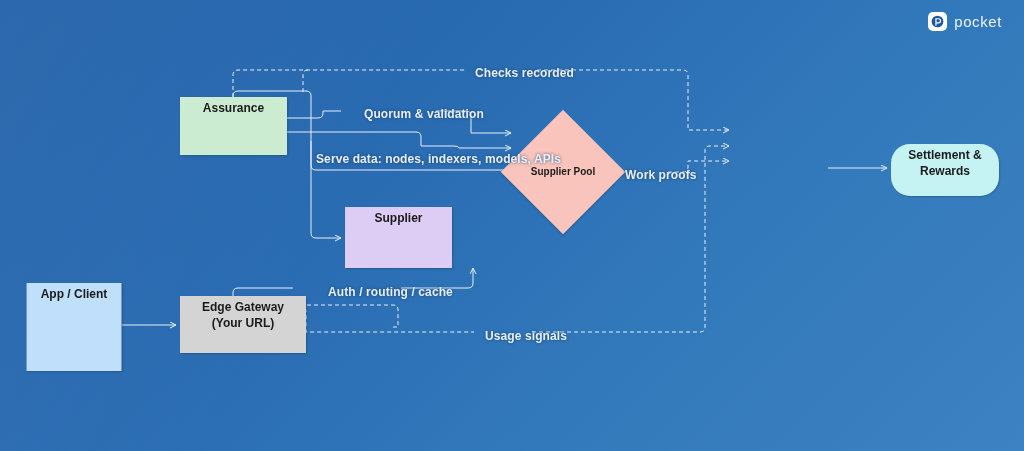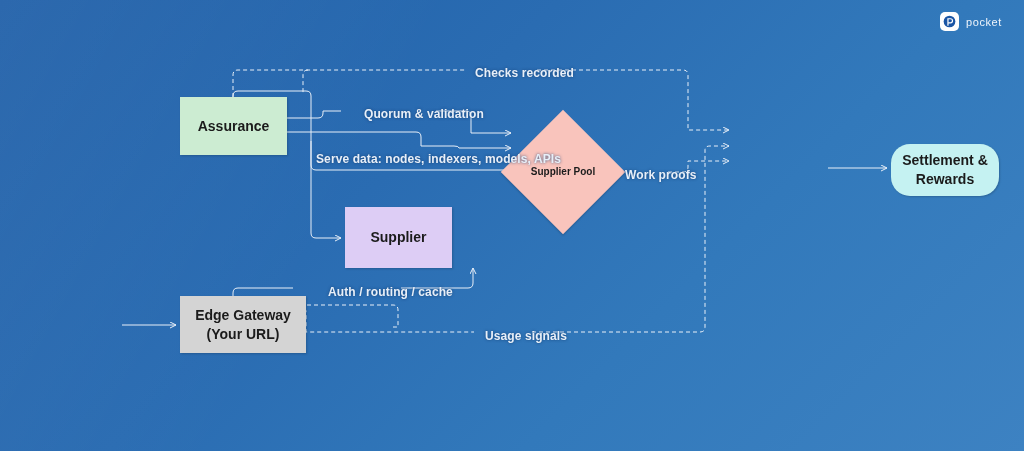"pocket" .logo-text { font-size: 11px -> 15px }
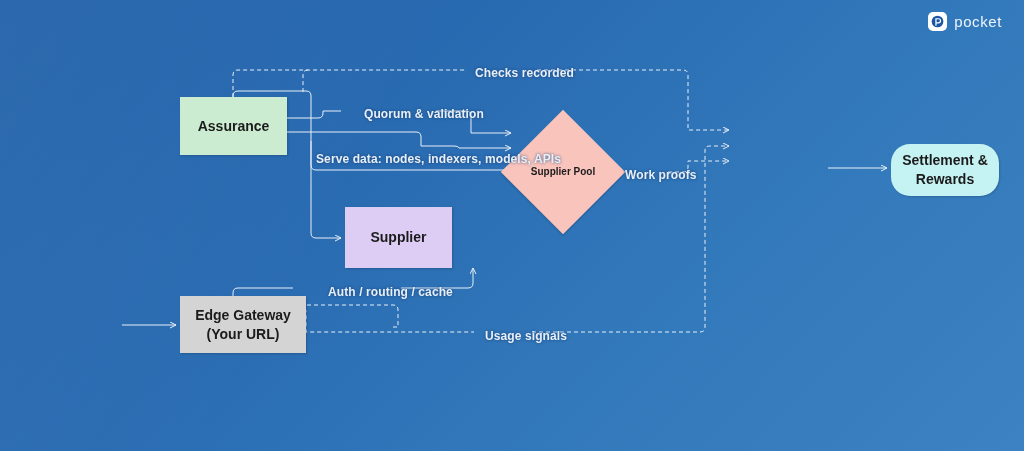"Assurance" .node { align-items: center -> flex-start; font-size: 14px -> 12px }
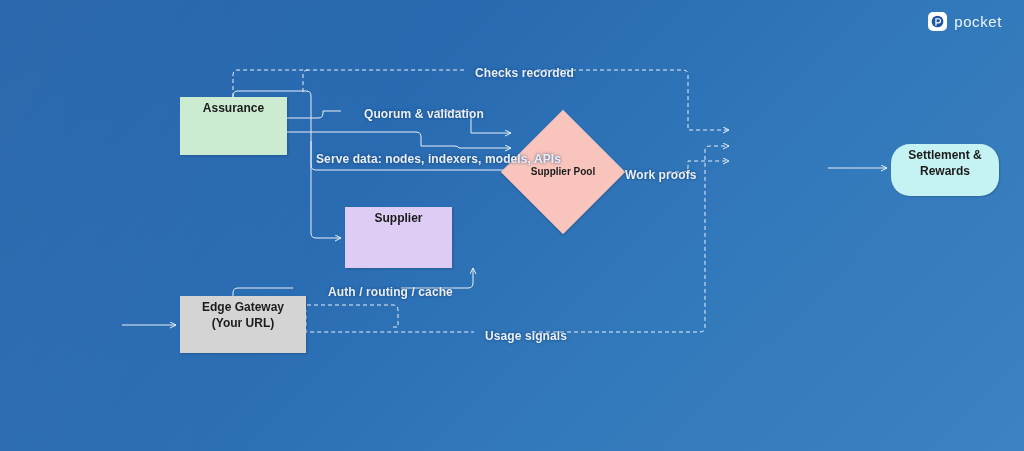"App / Client" div.node { html: none -> <div> <span>App / Client</span> </div> }
